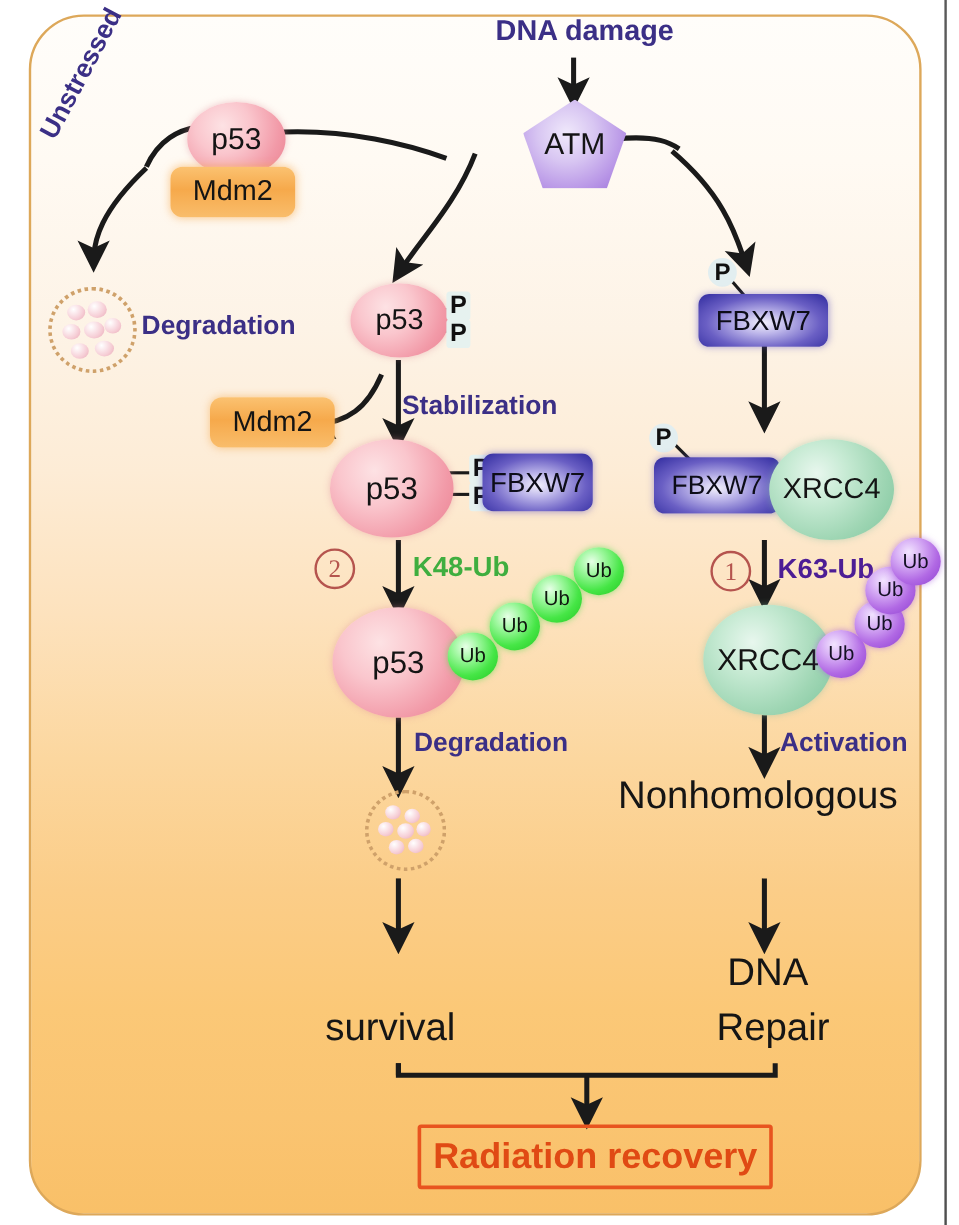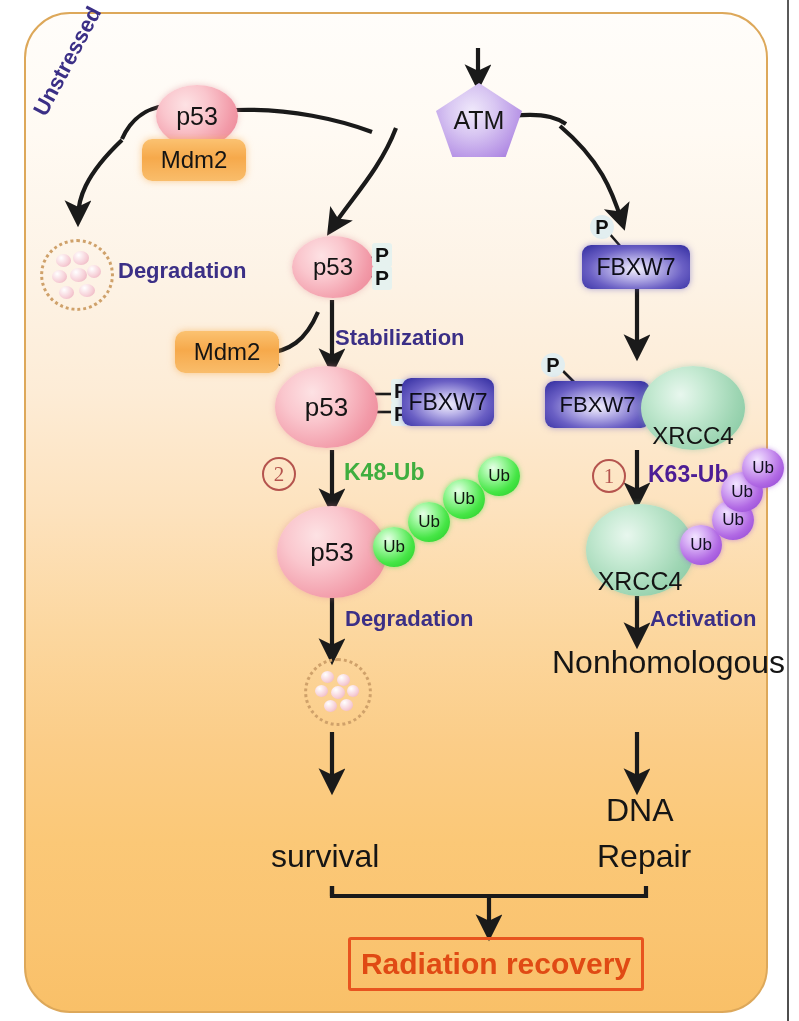"DNA damage" div.lbl { html: none -> <div>DNA damage</div> }
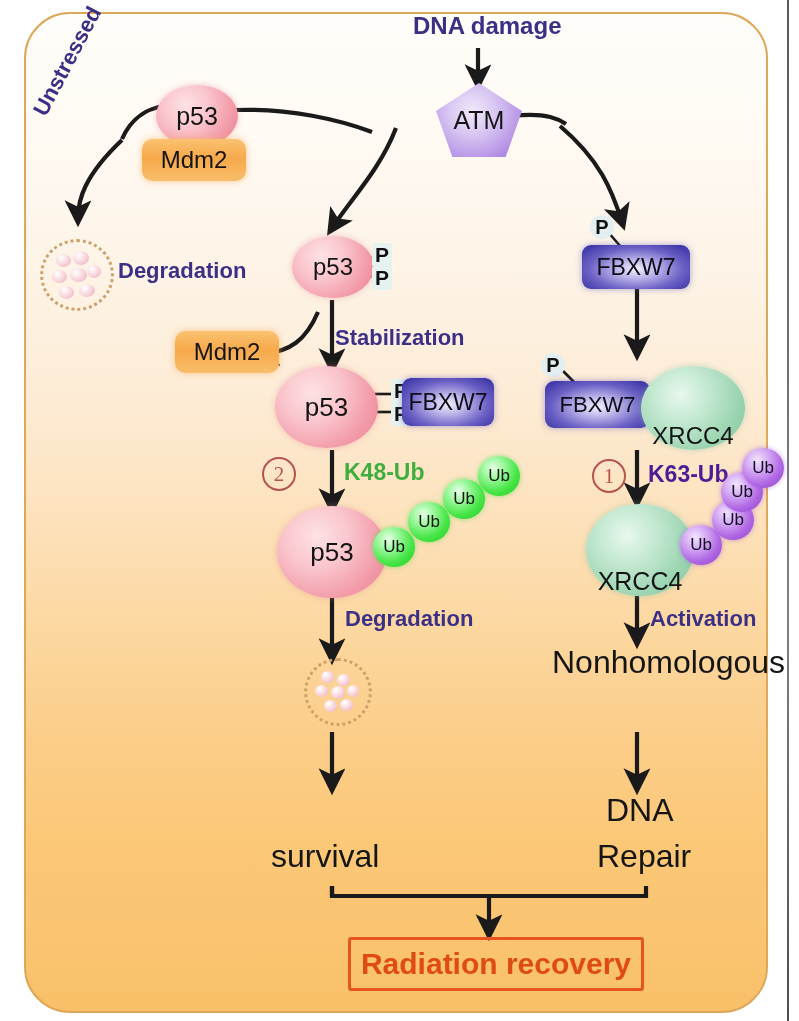"XRCC4" .grn { align-items: flex-end -> center }
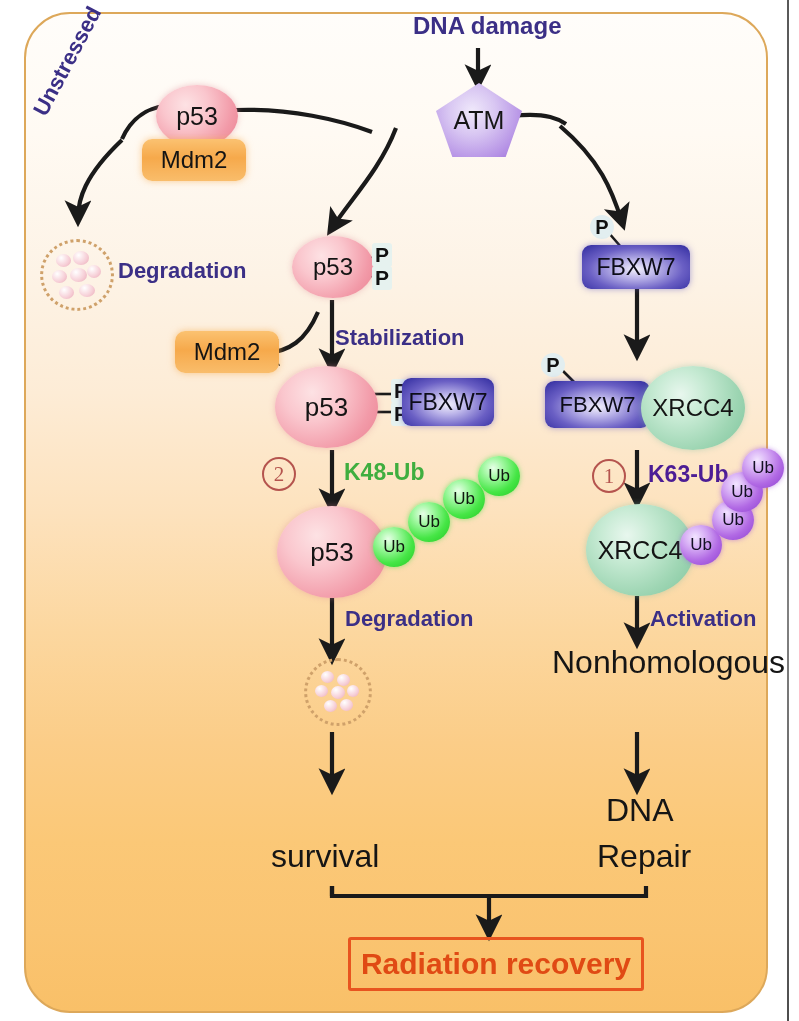"Nonhomologous" div.blacktxt { left: 552px -> 515px }
